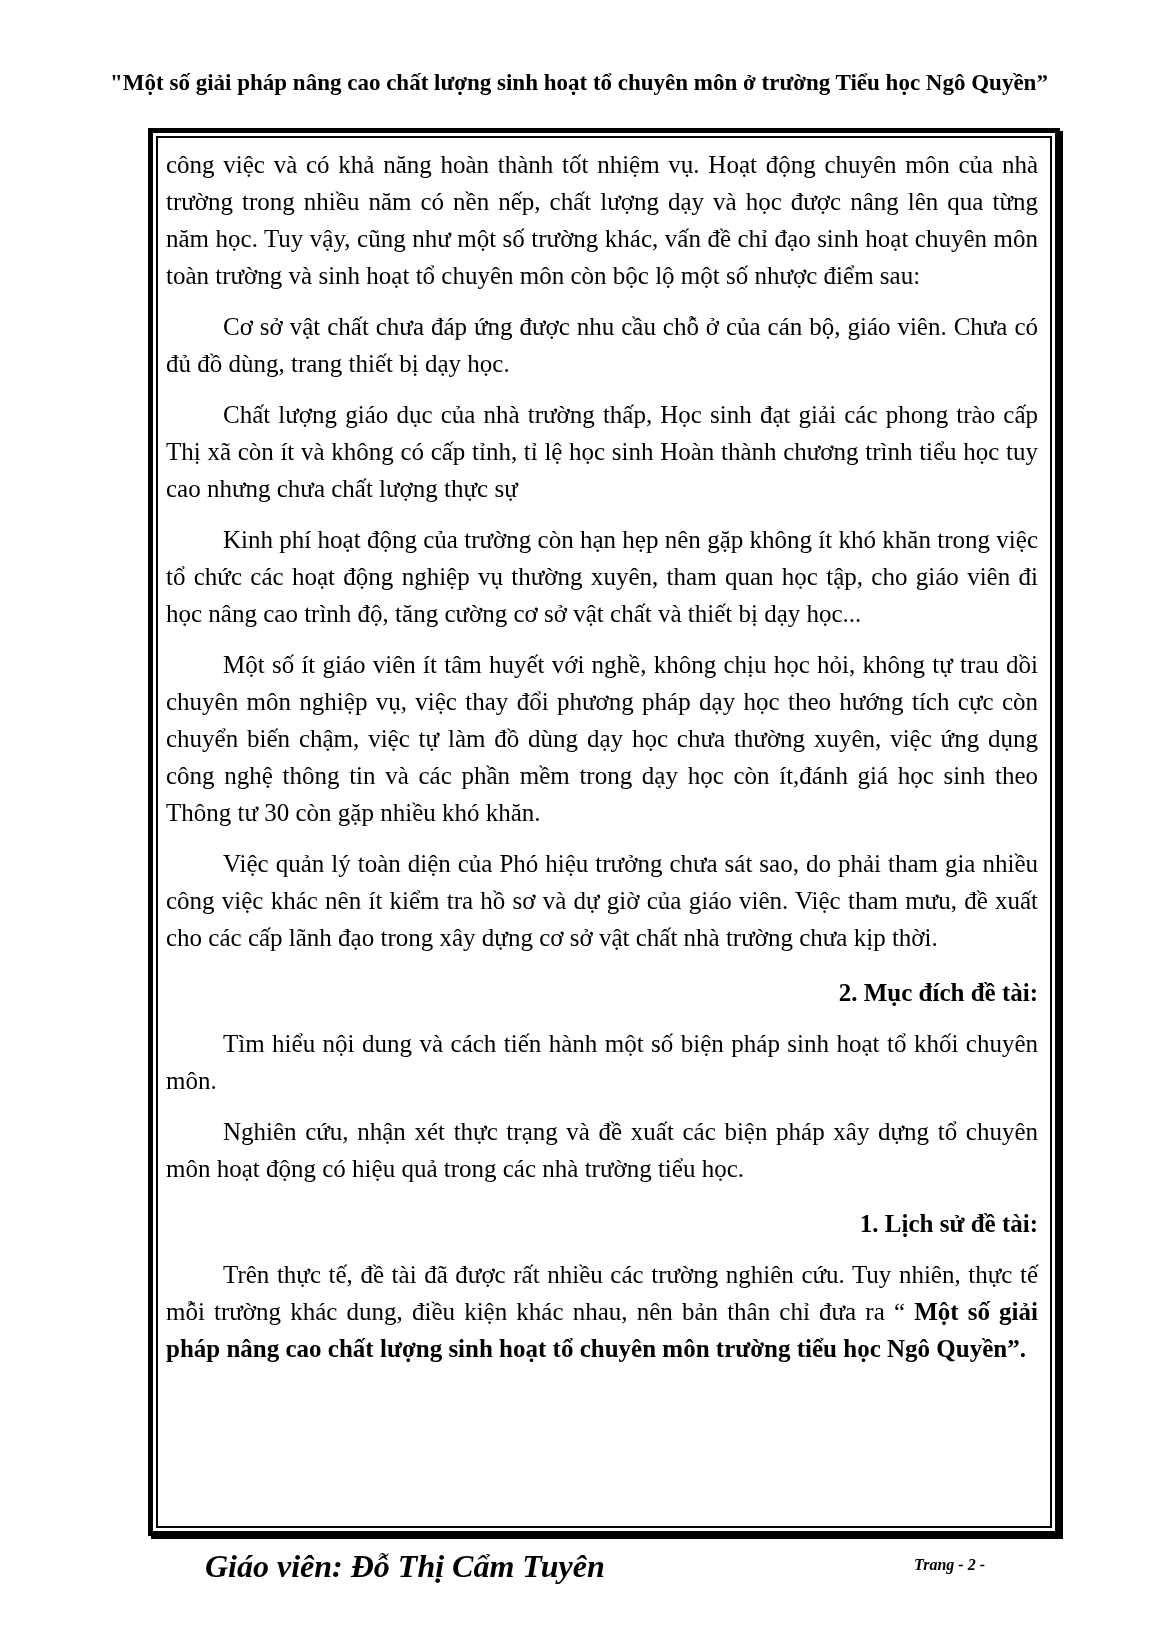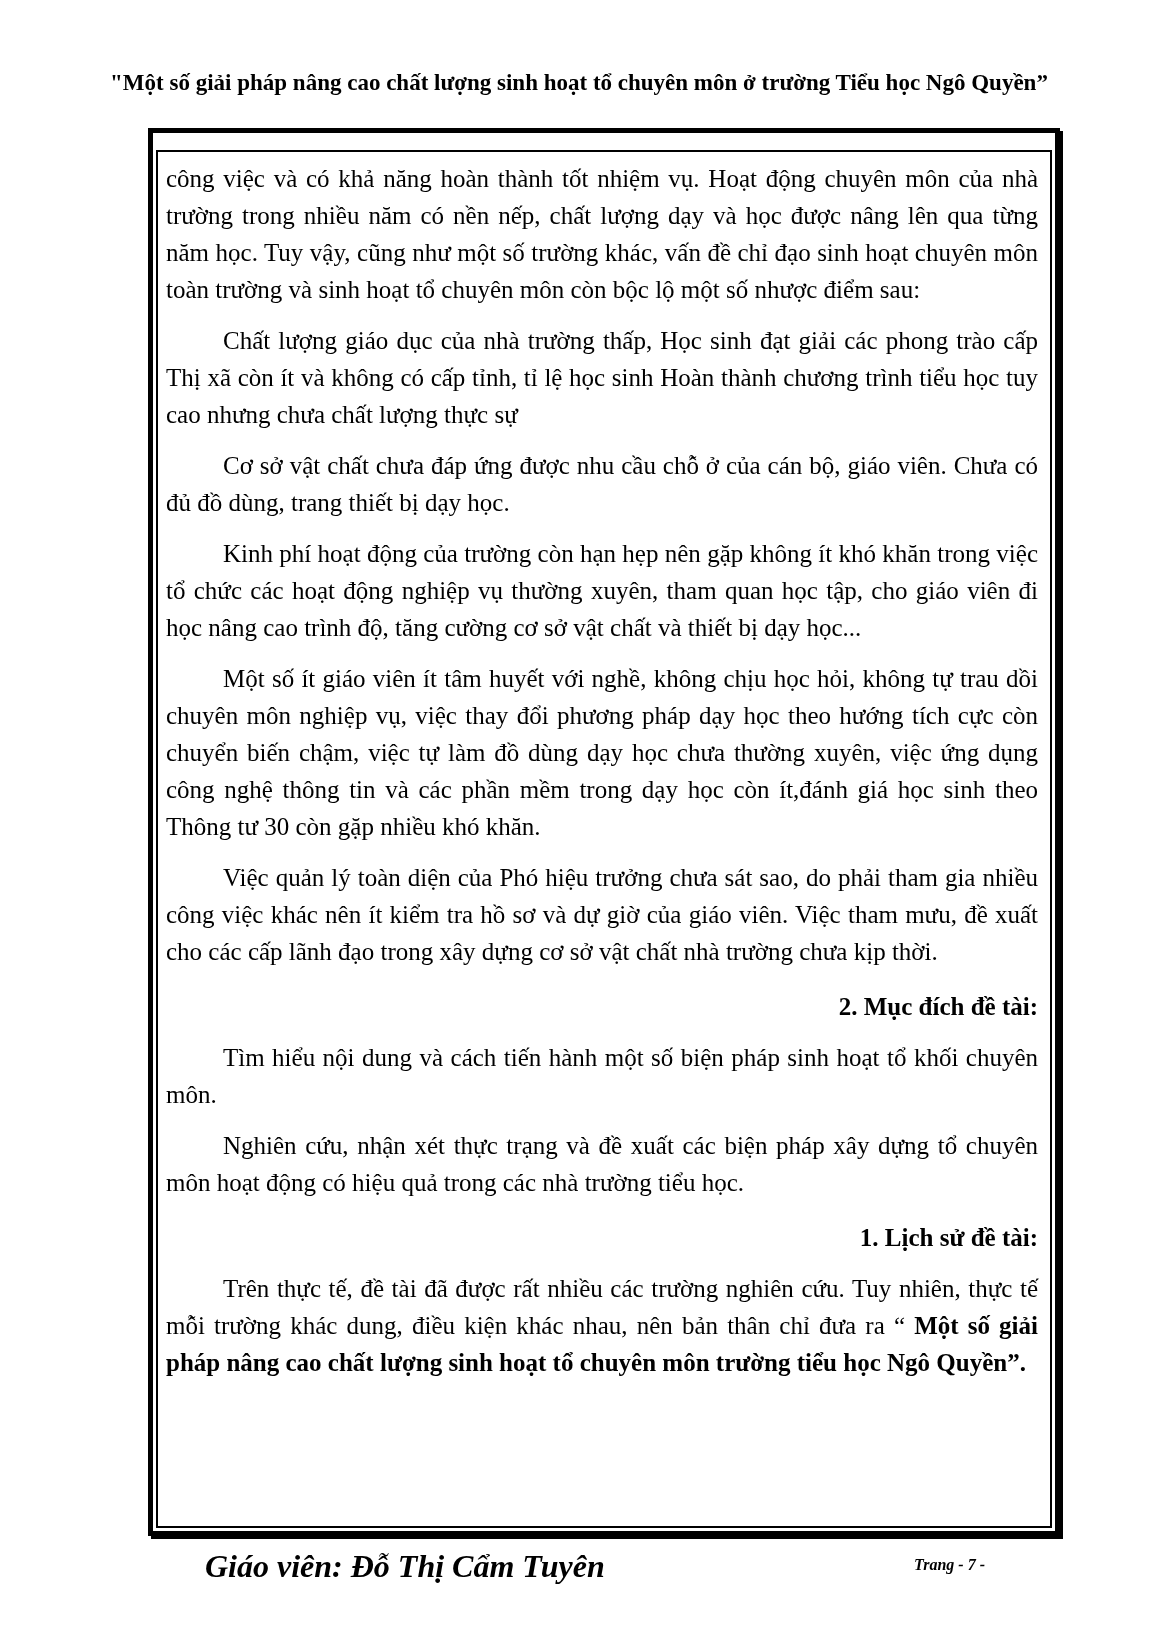"công việc và có khả" .content-box-inner { margin-top: 14px -> none }
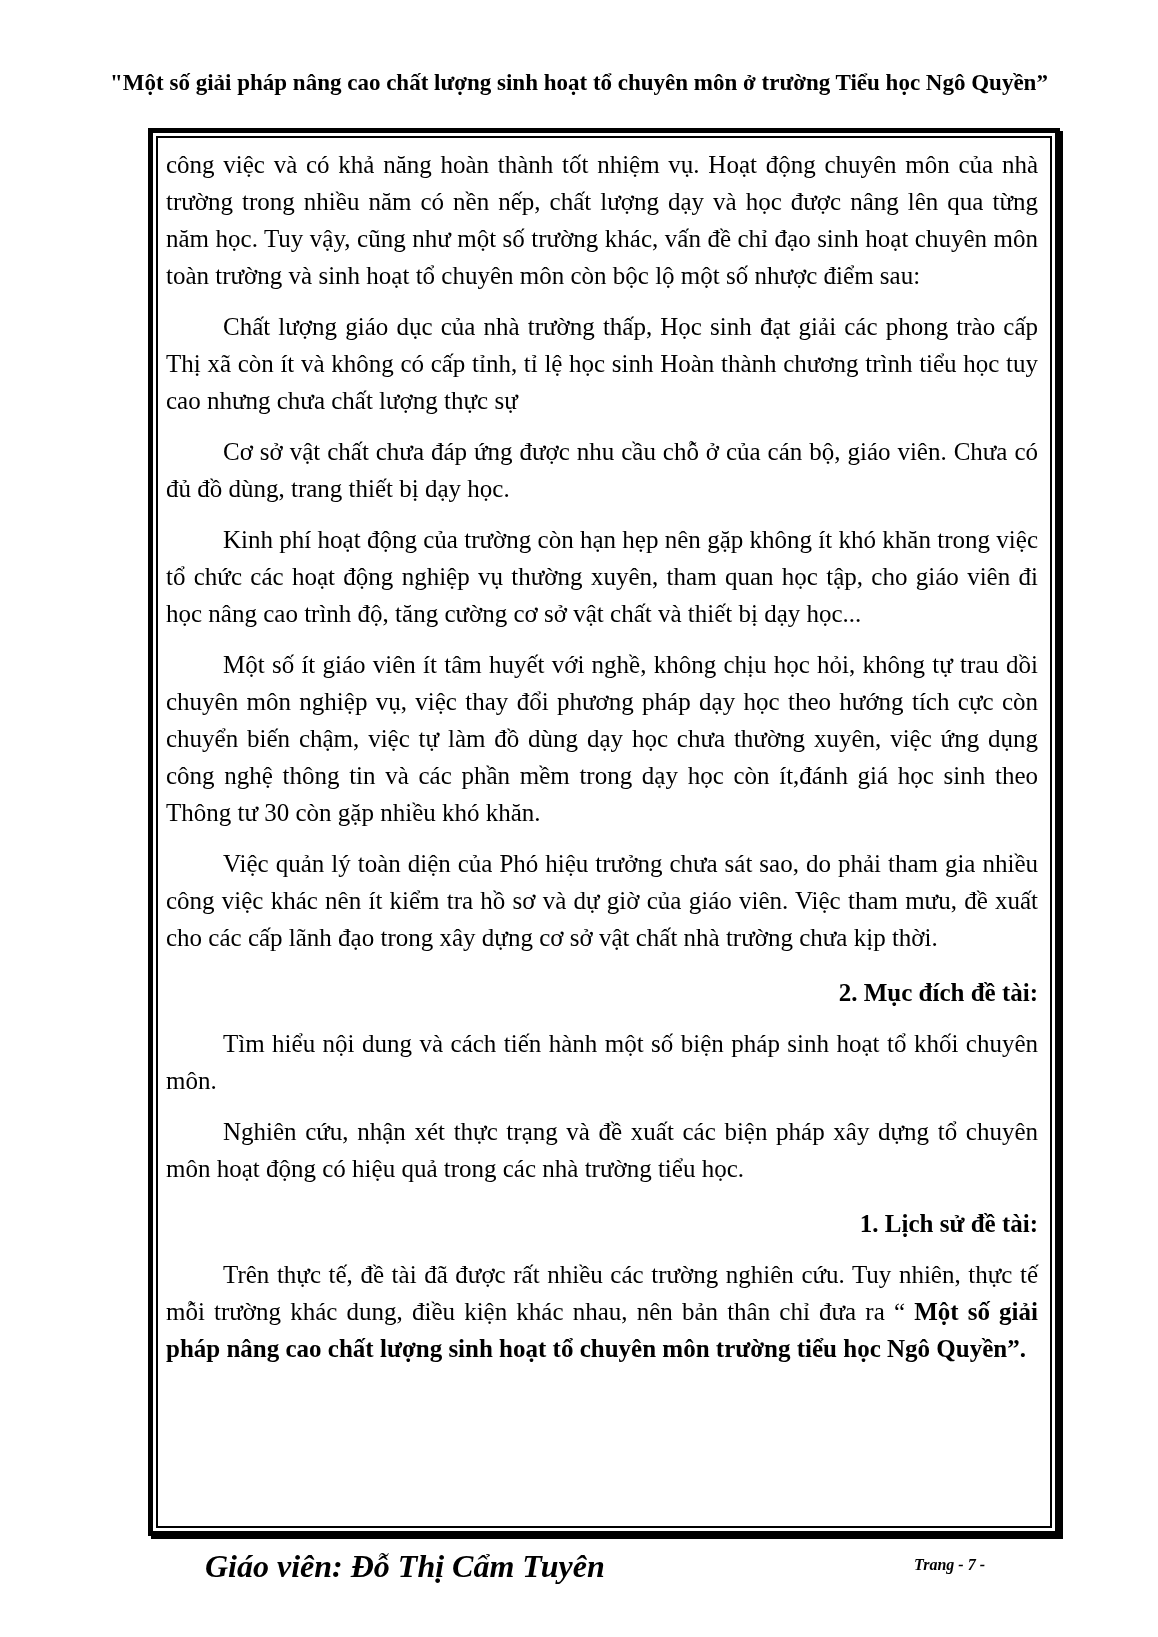"Chất lượng giáo dục của" p.para { order: before "Cơ sở vật chất chưa" -> after "Cơ sở vật chất chưa" }
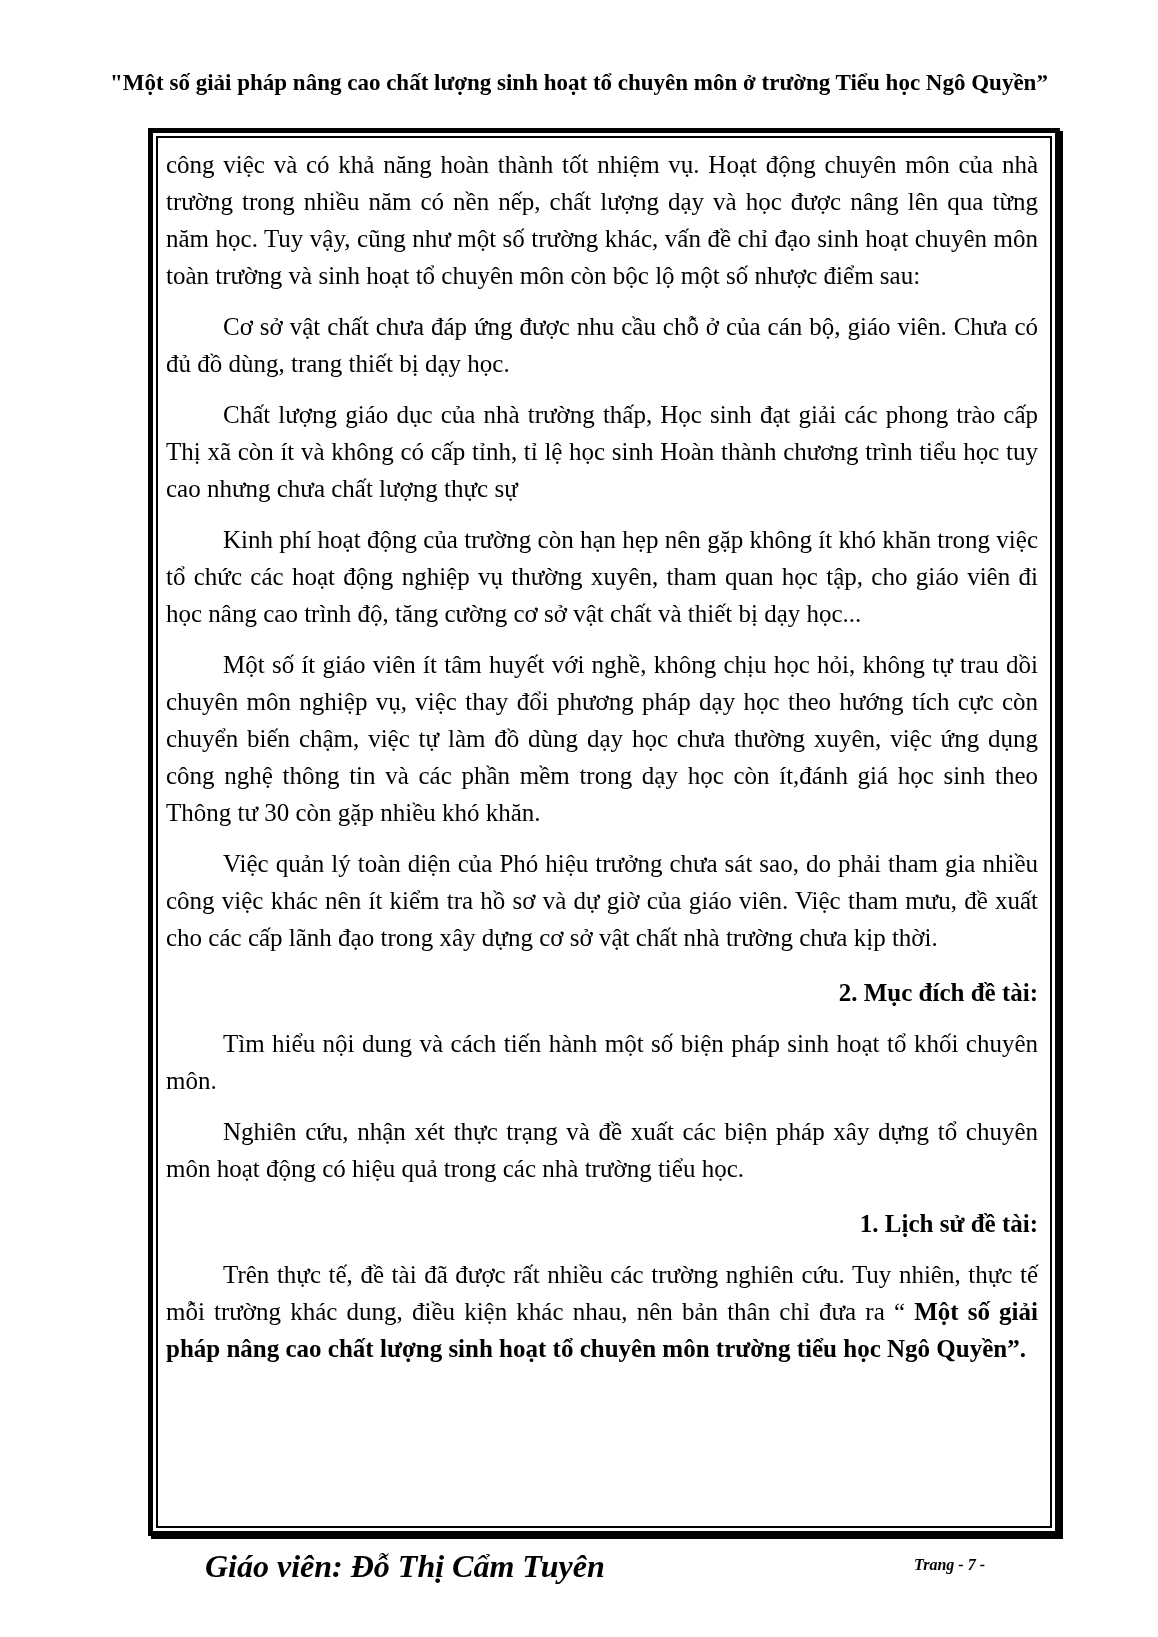"Trang - 7 -" div.doc-footer-right { text: 7 -> 2 }
